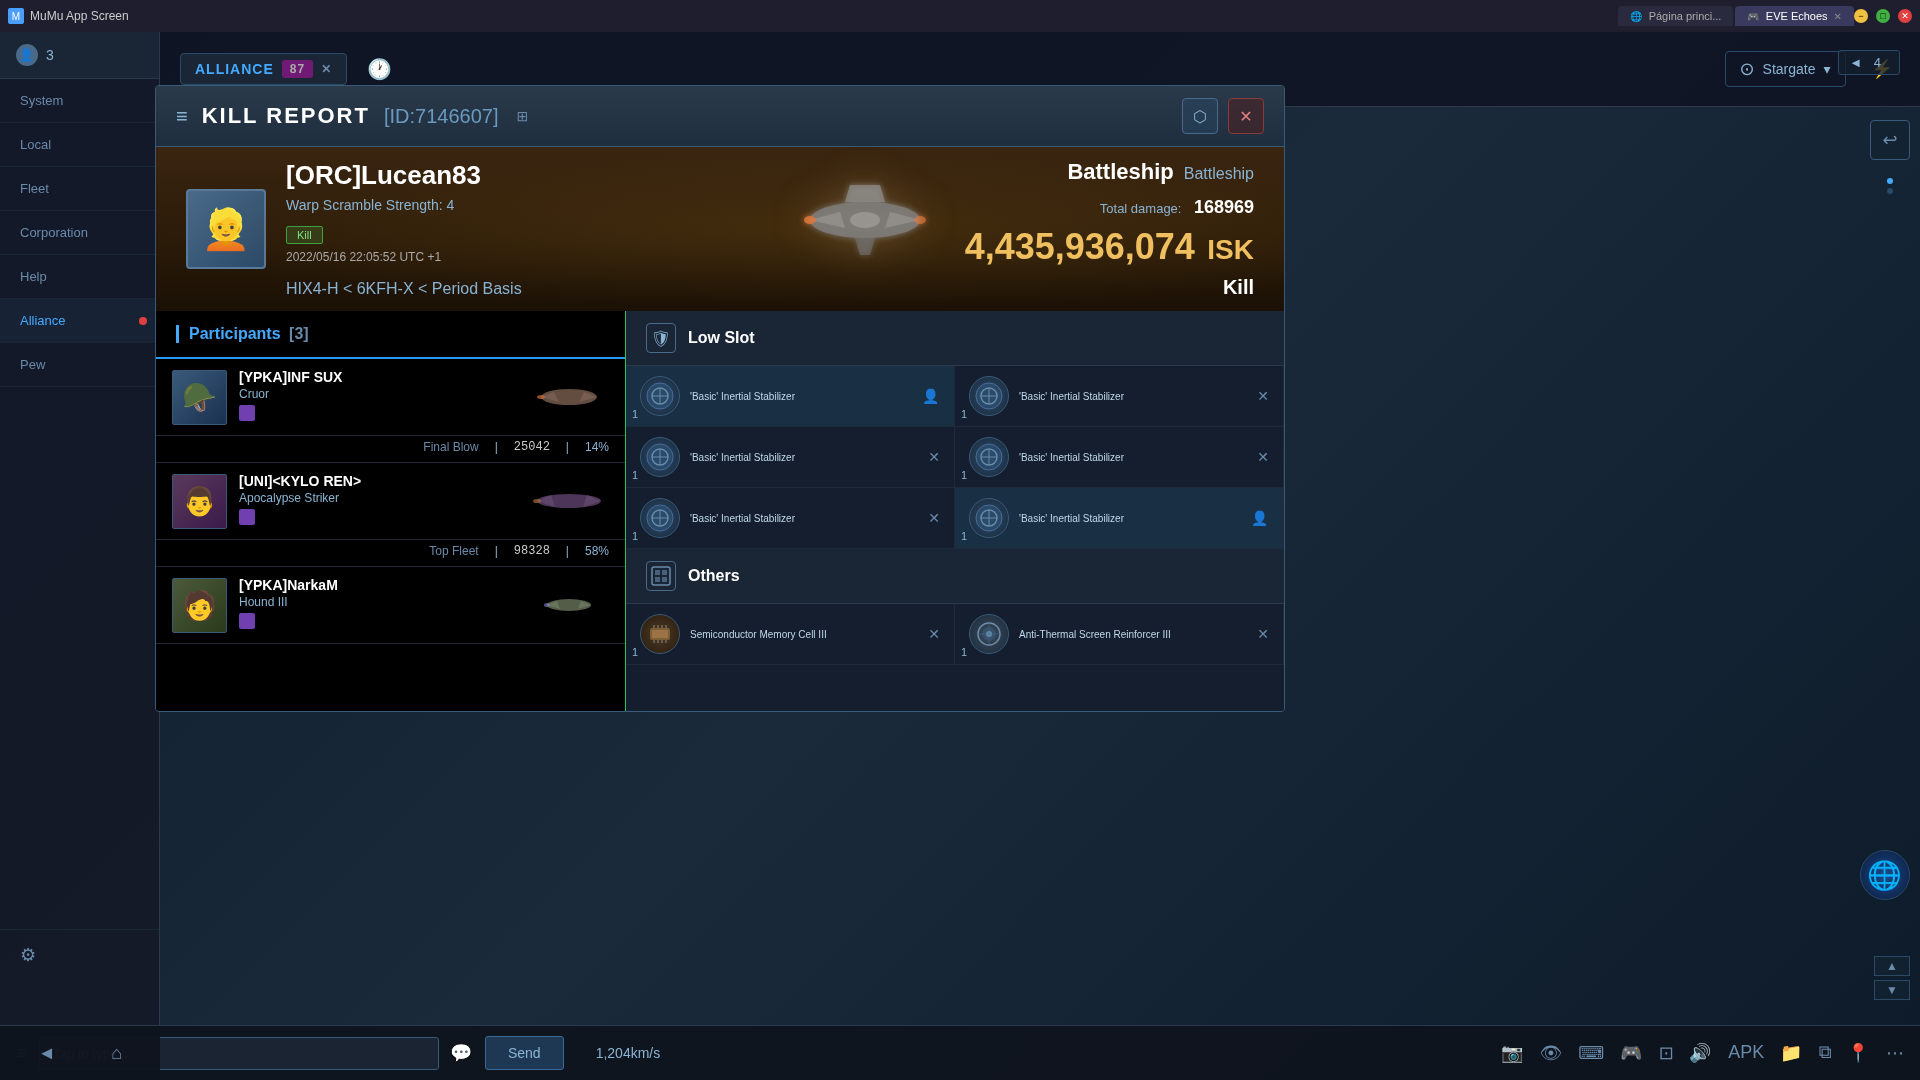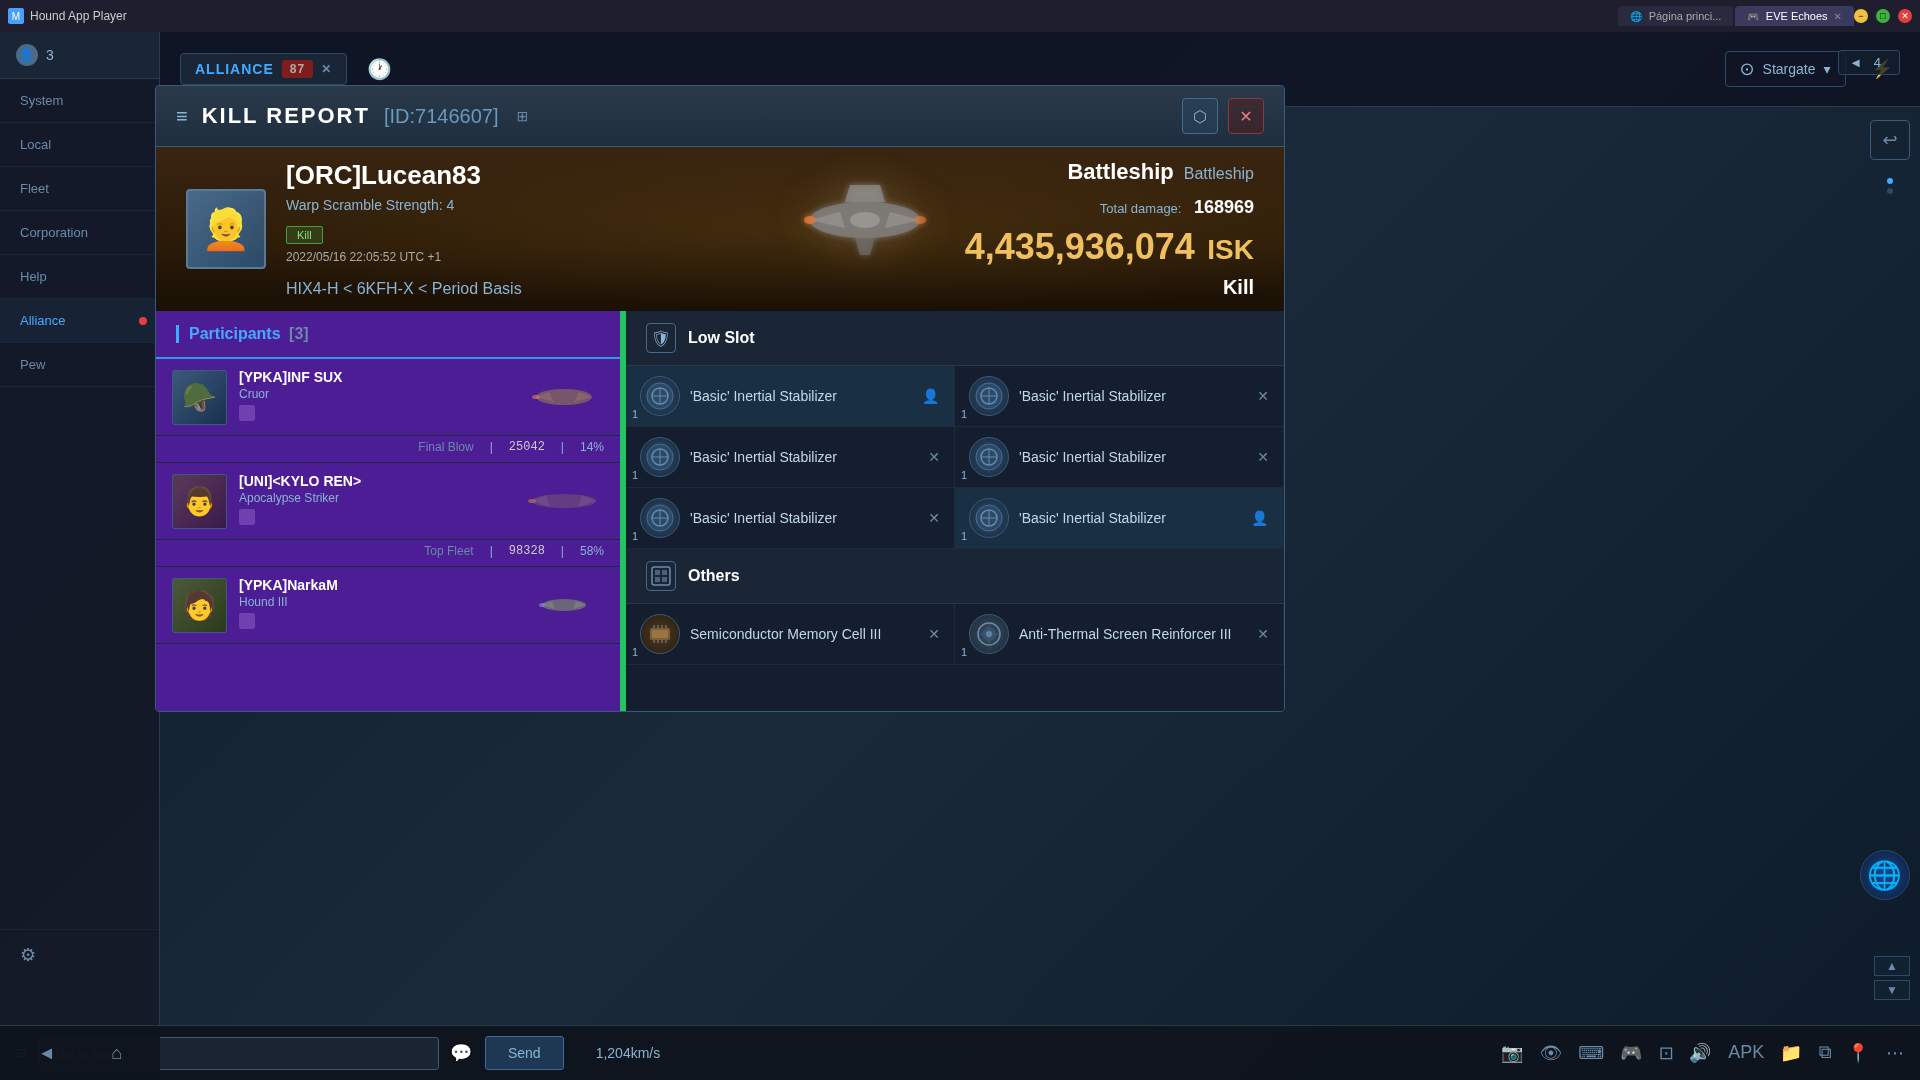"Hound App Player" span.title-bar-text { text: Hound App Player -> MuMu App Screen }
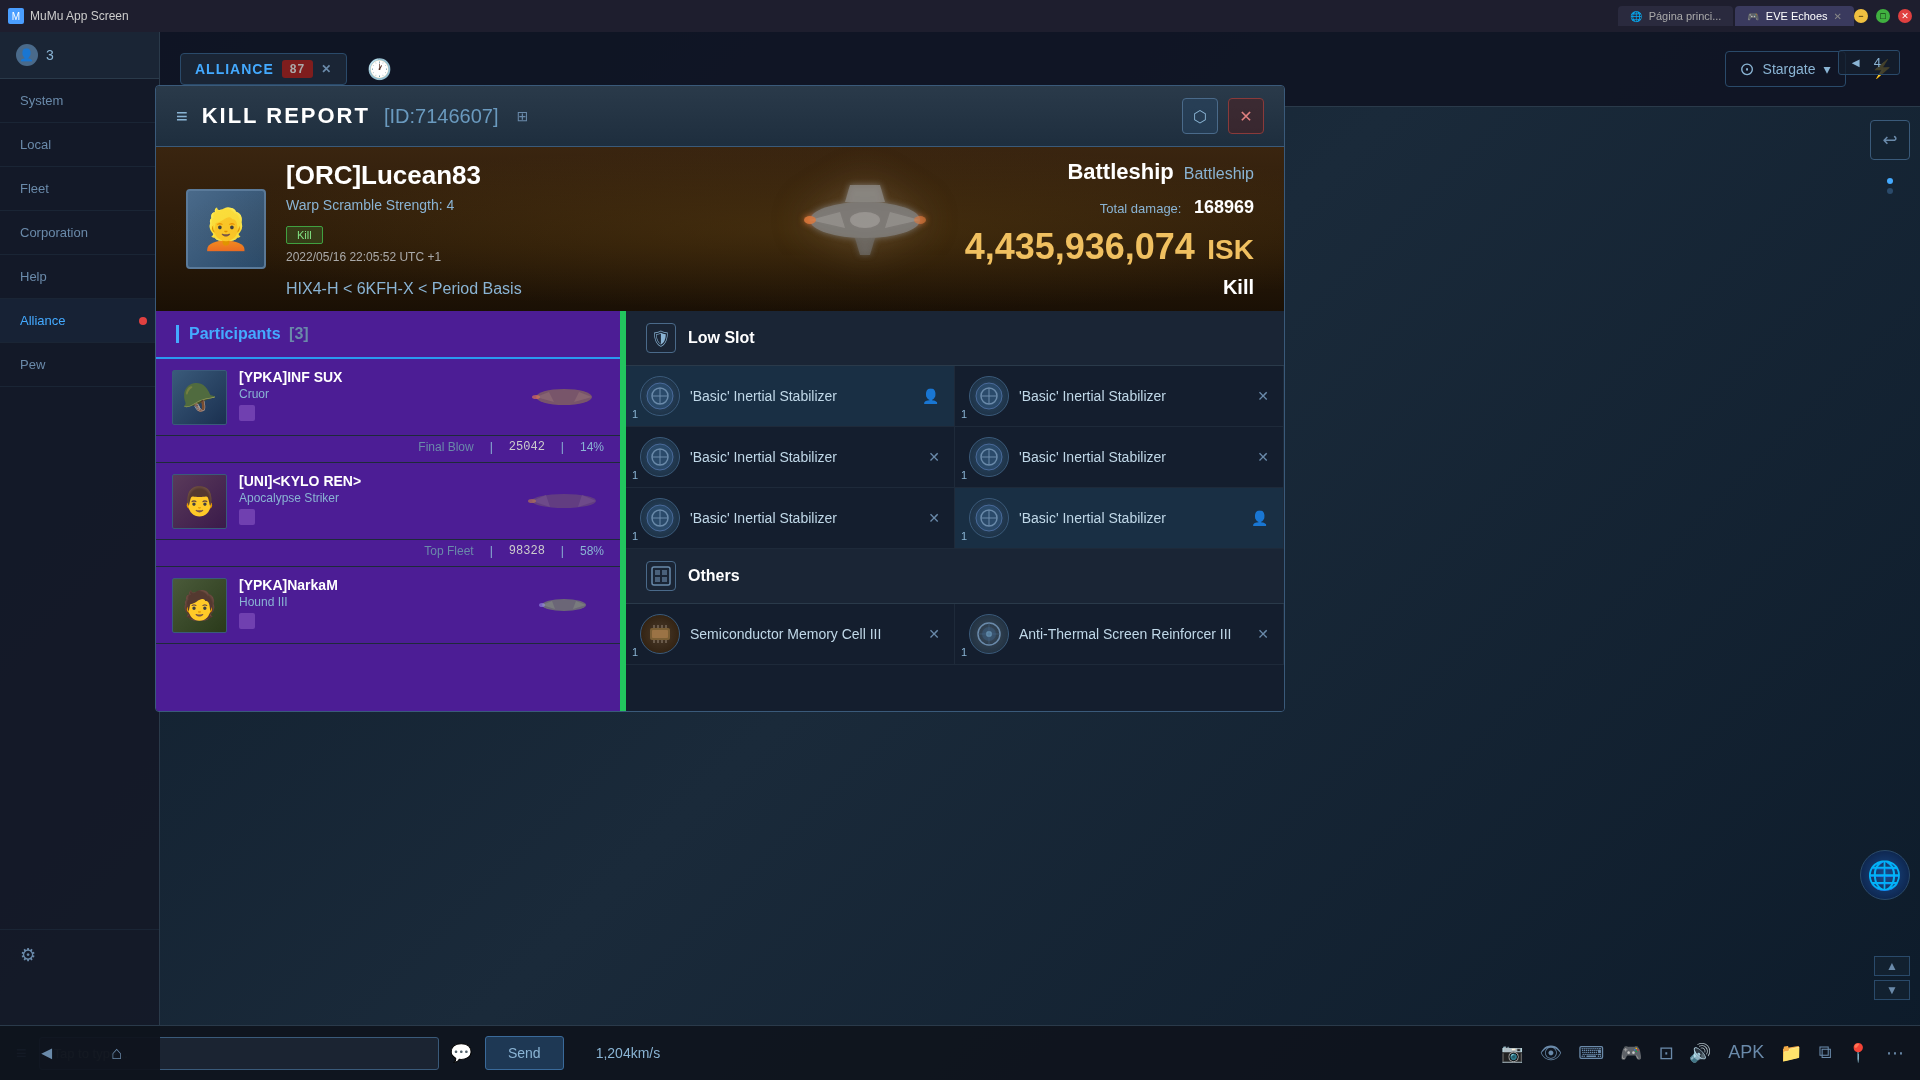"87" .tab-num-badge { background: #7f1d1d -> #701a75 }
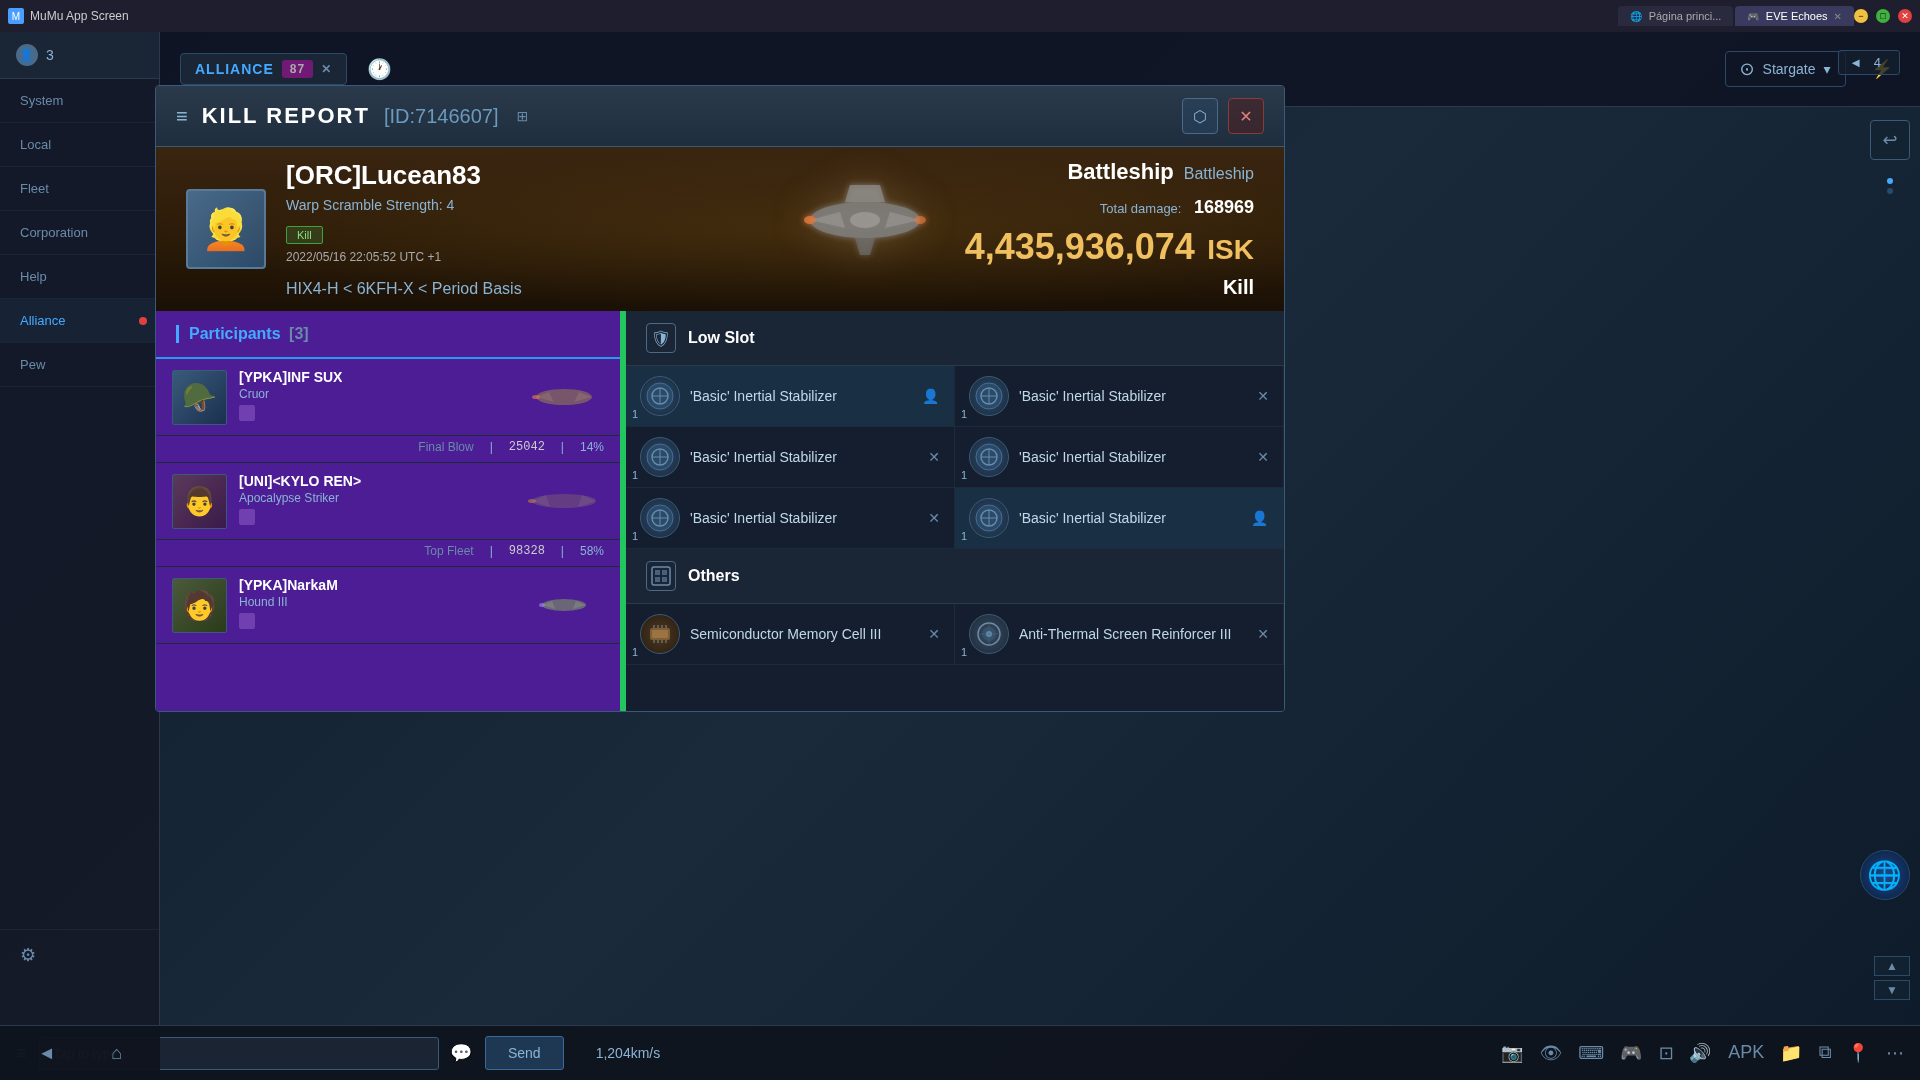"Participants [3]" .participants-panel { background: #4c1d95 -> #000000; border-right: 6px solid #22c55e -> 1px solid #22c55e }
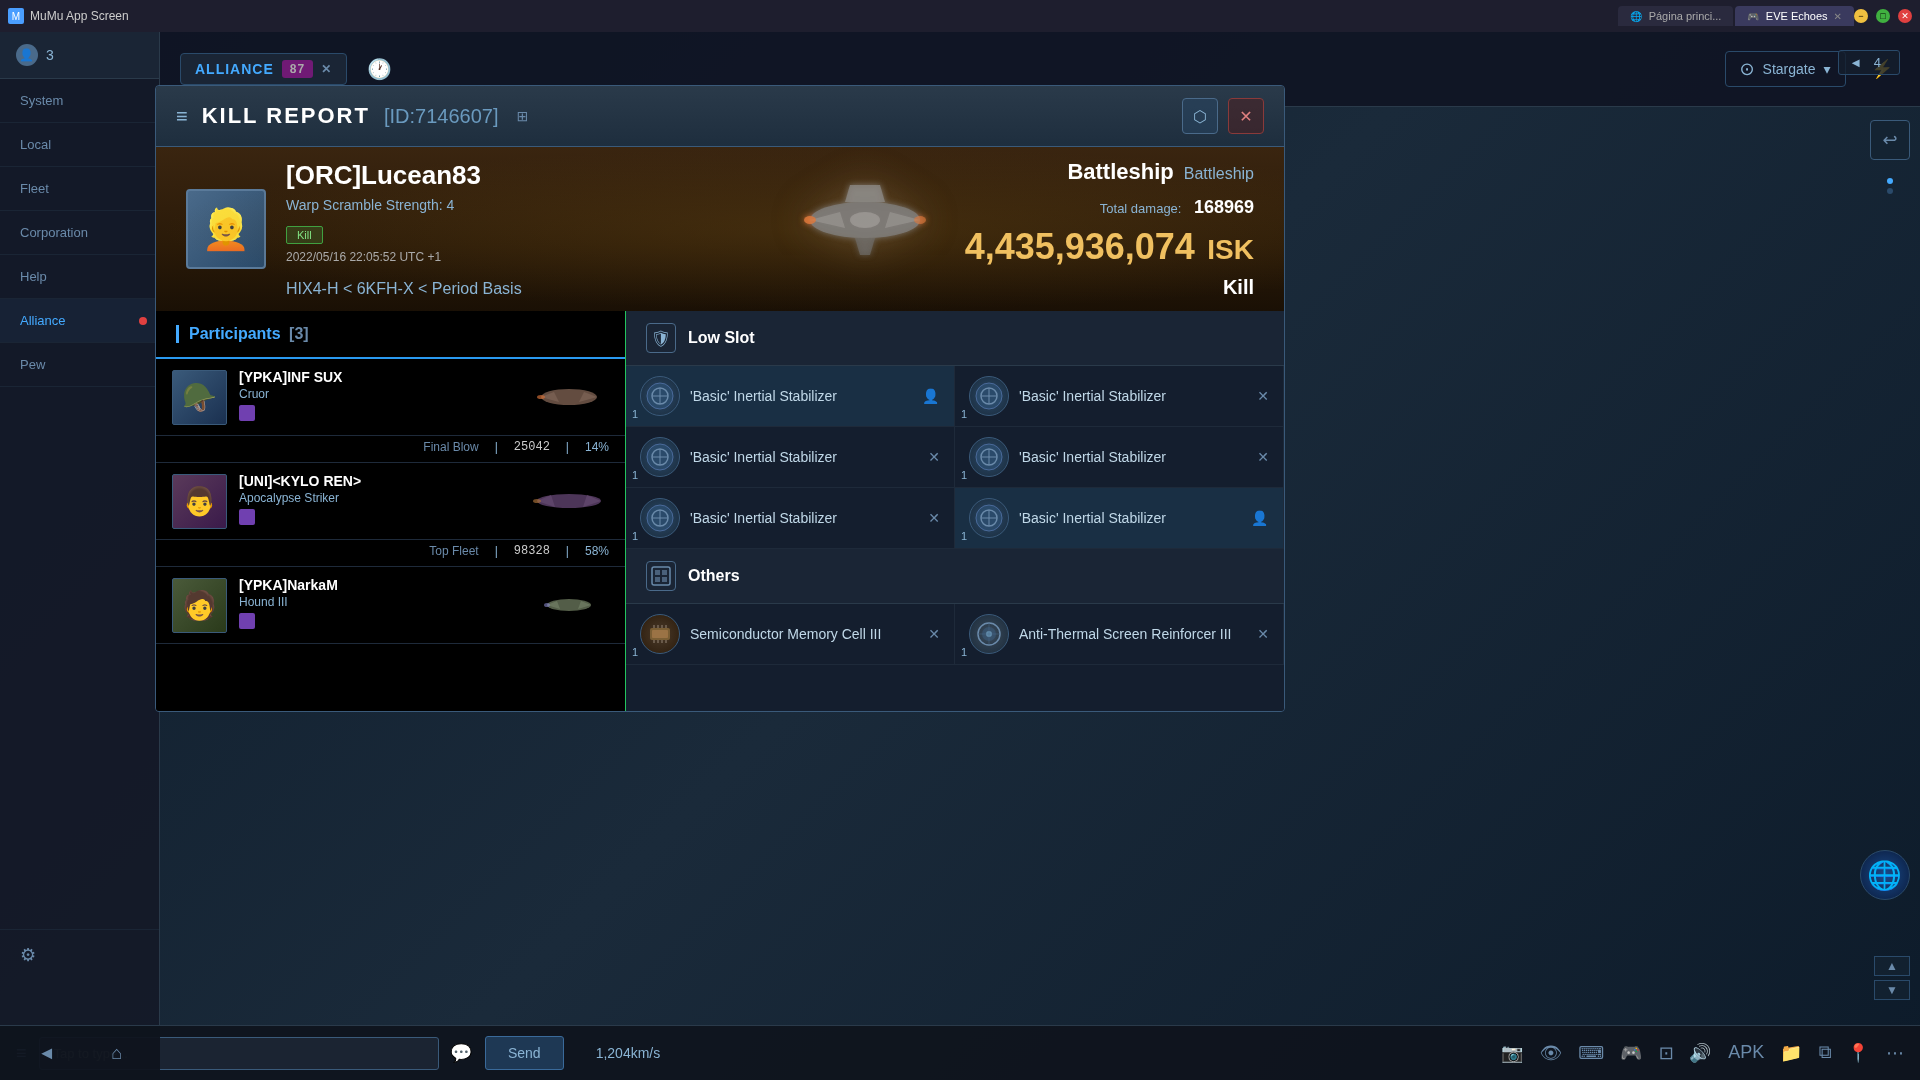"'Basic' Inertial Stabilizer" .slot-item-name { font-size: 14px -> 10px }
